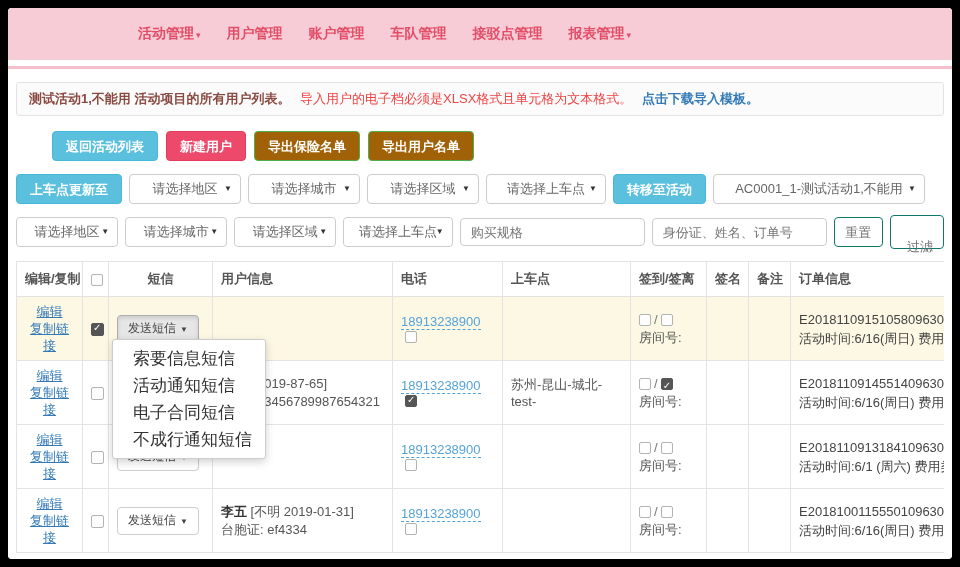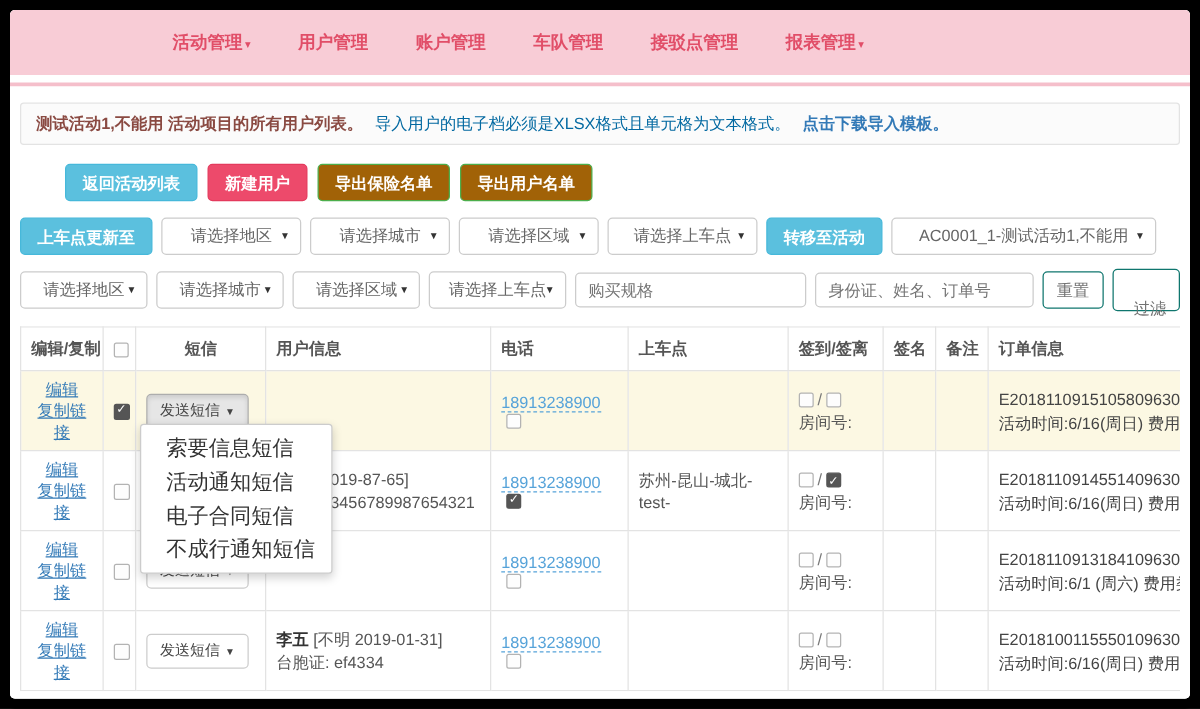"活动管理 ▾" .navbar { gap: 38px -> 26px }
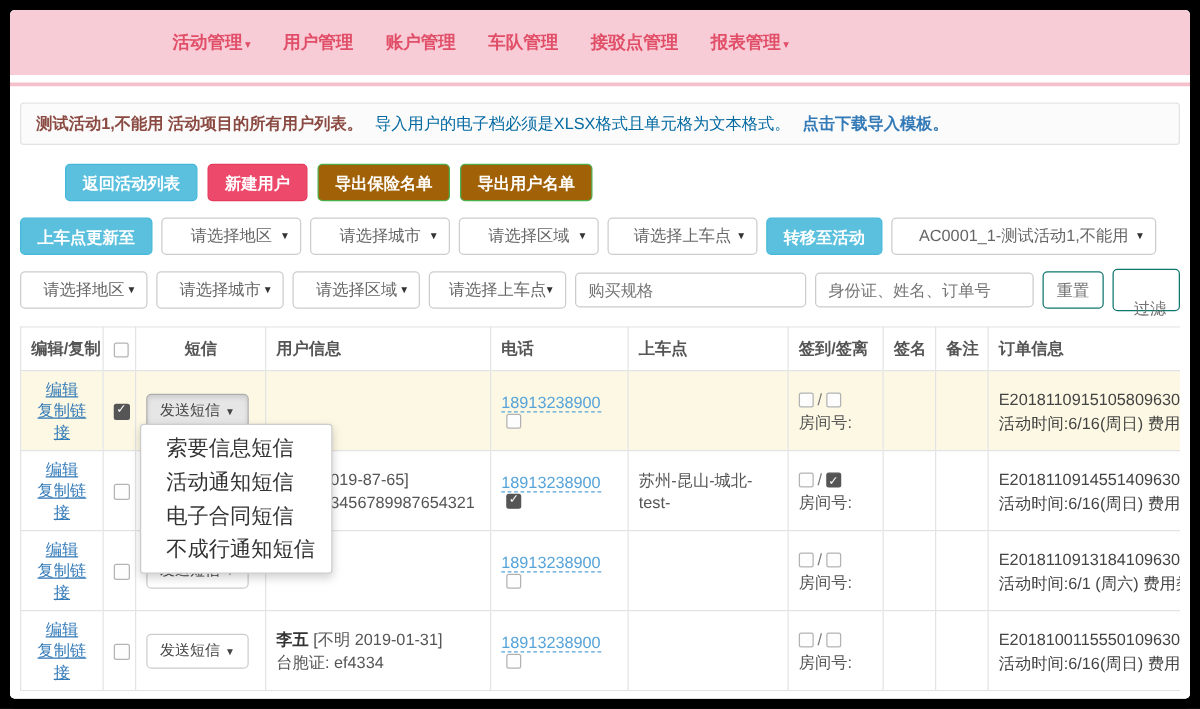"导入用户的电子档必须是XLSX格式且单元格为文本格式。" .notice .n-warn { color: #0369a1 -> #ef4444 }
